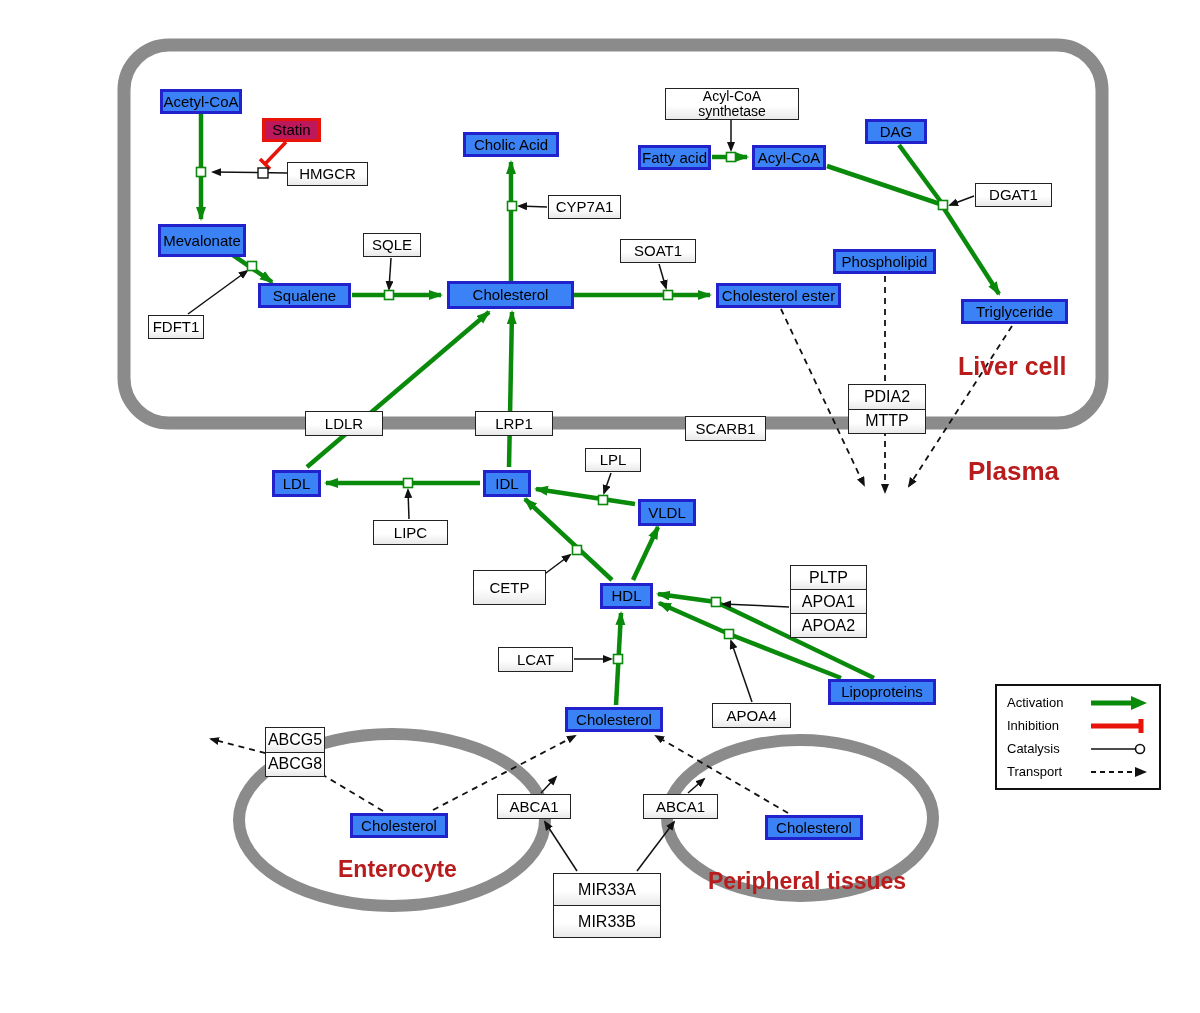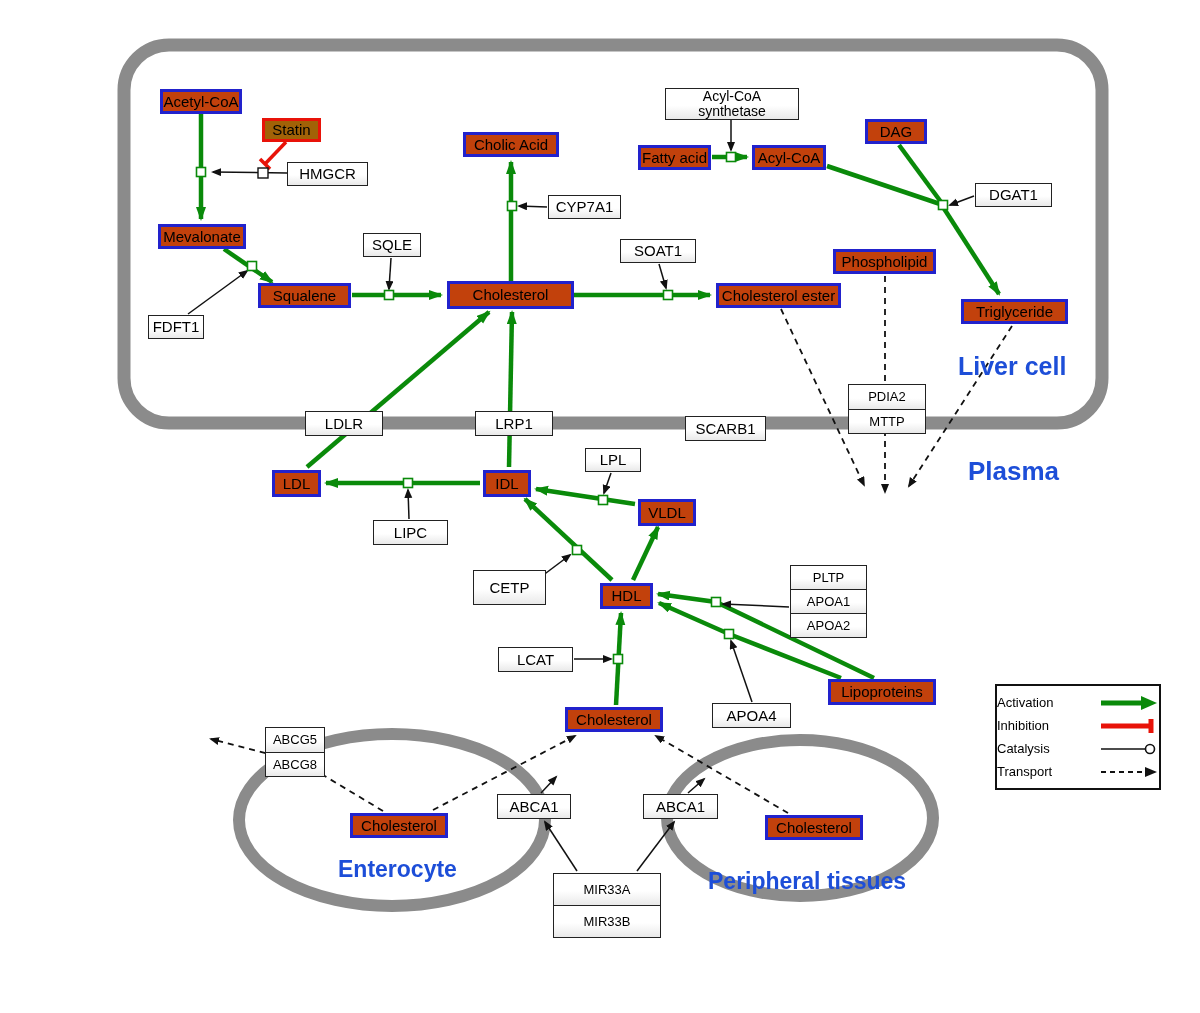"Acetyl-CoA" .node { background: #c2410c -> #3b82f6 }
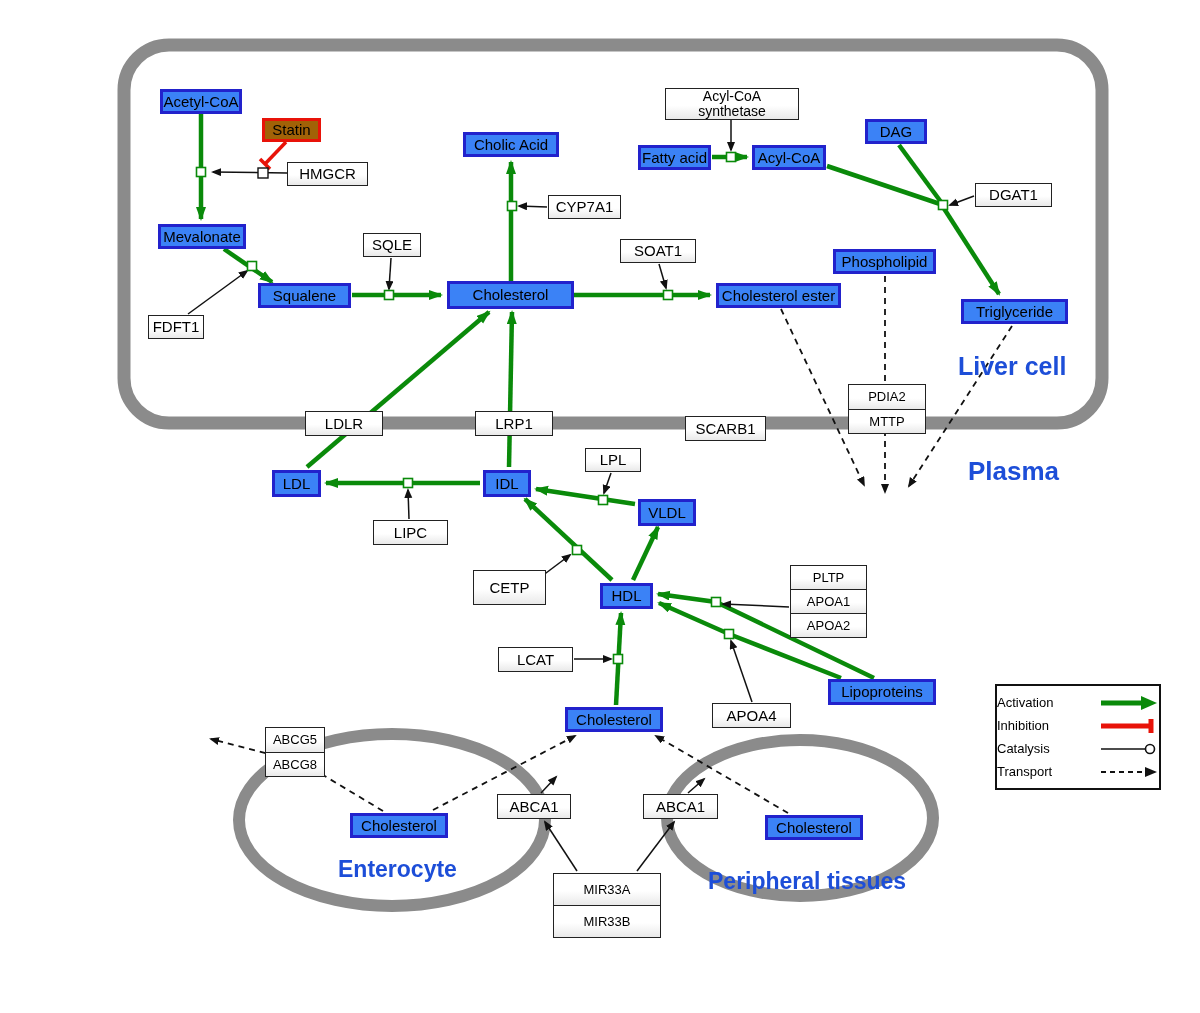"Statin" .inh { background: #a16207 -> #be185d }
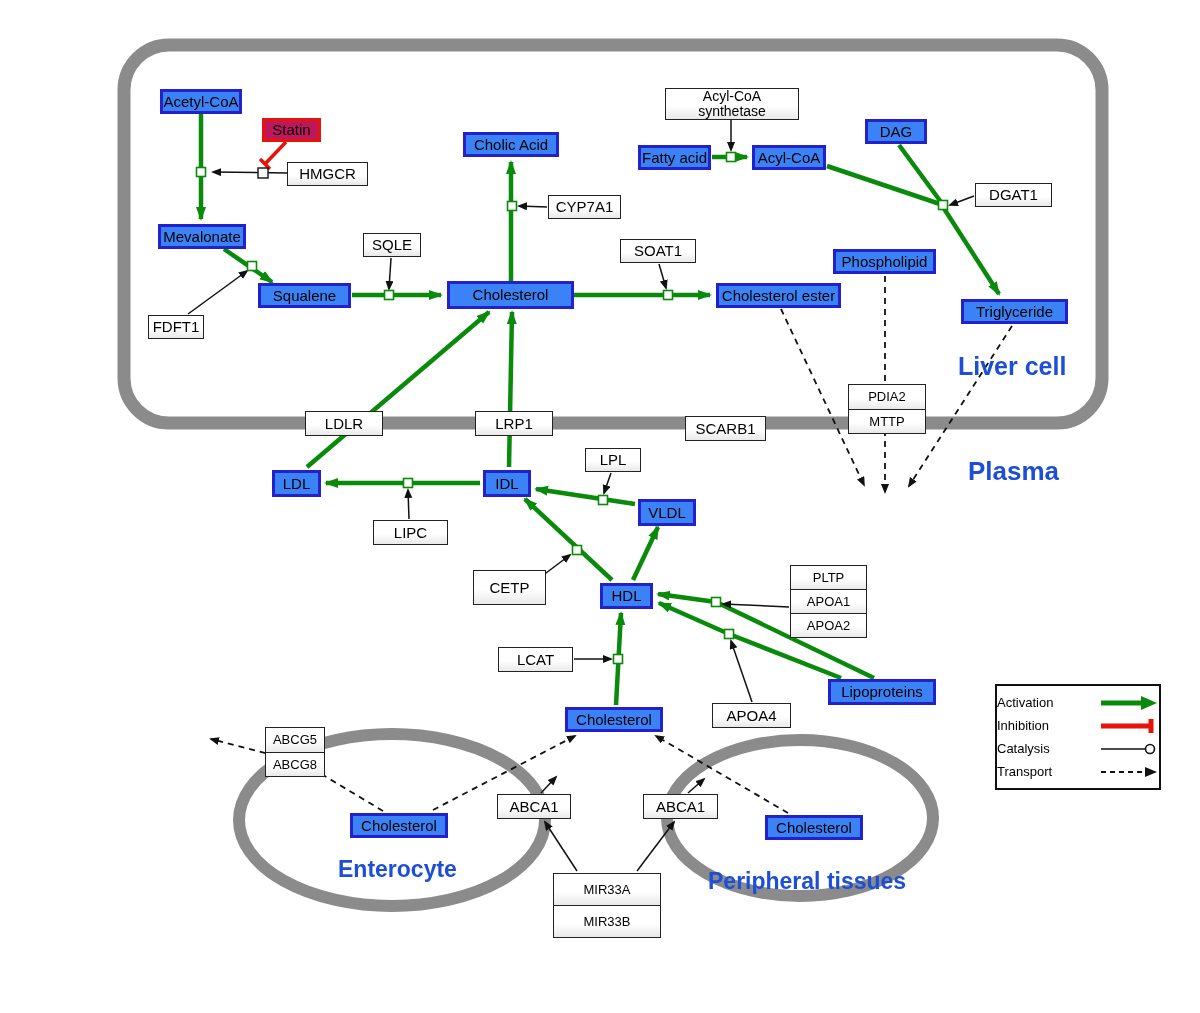"Mevalonate" div.node { height: 25px -> 33px }
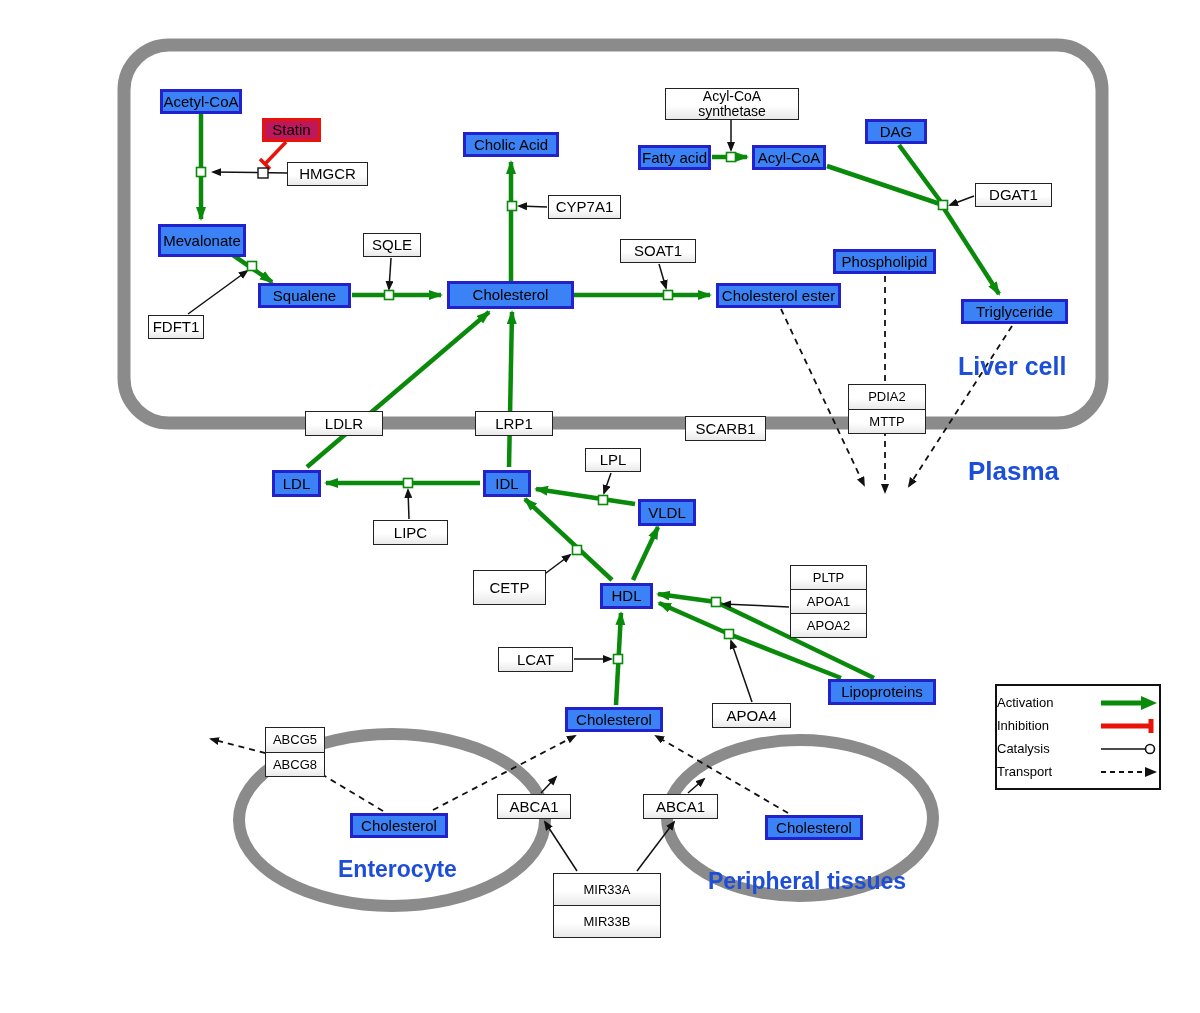"Liver cell" .region-label { color: #1d4ed8 -> #b91c1c }
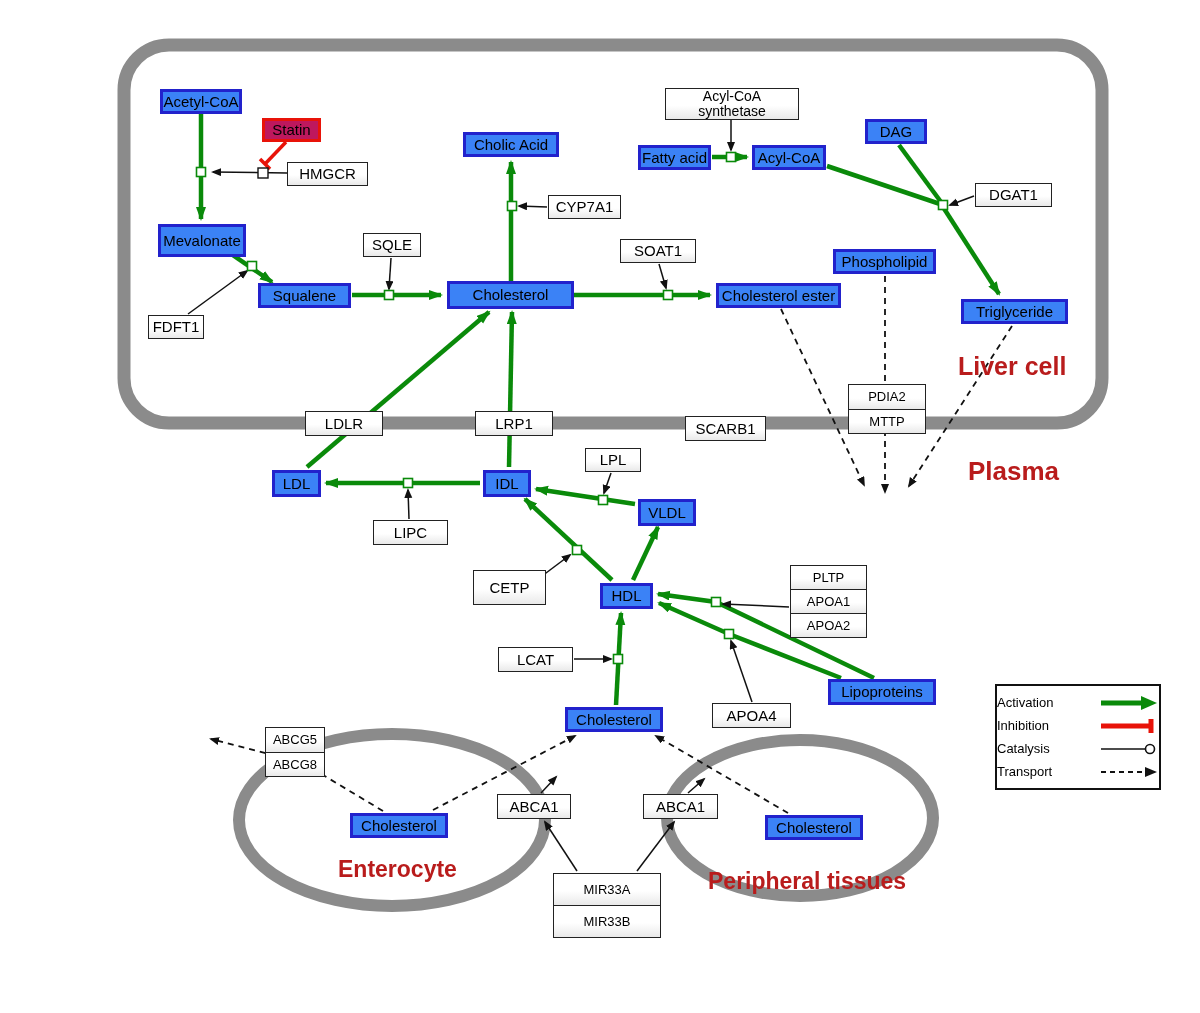"PDIA2" .stack .cell { font-size: 13px -> 16px }
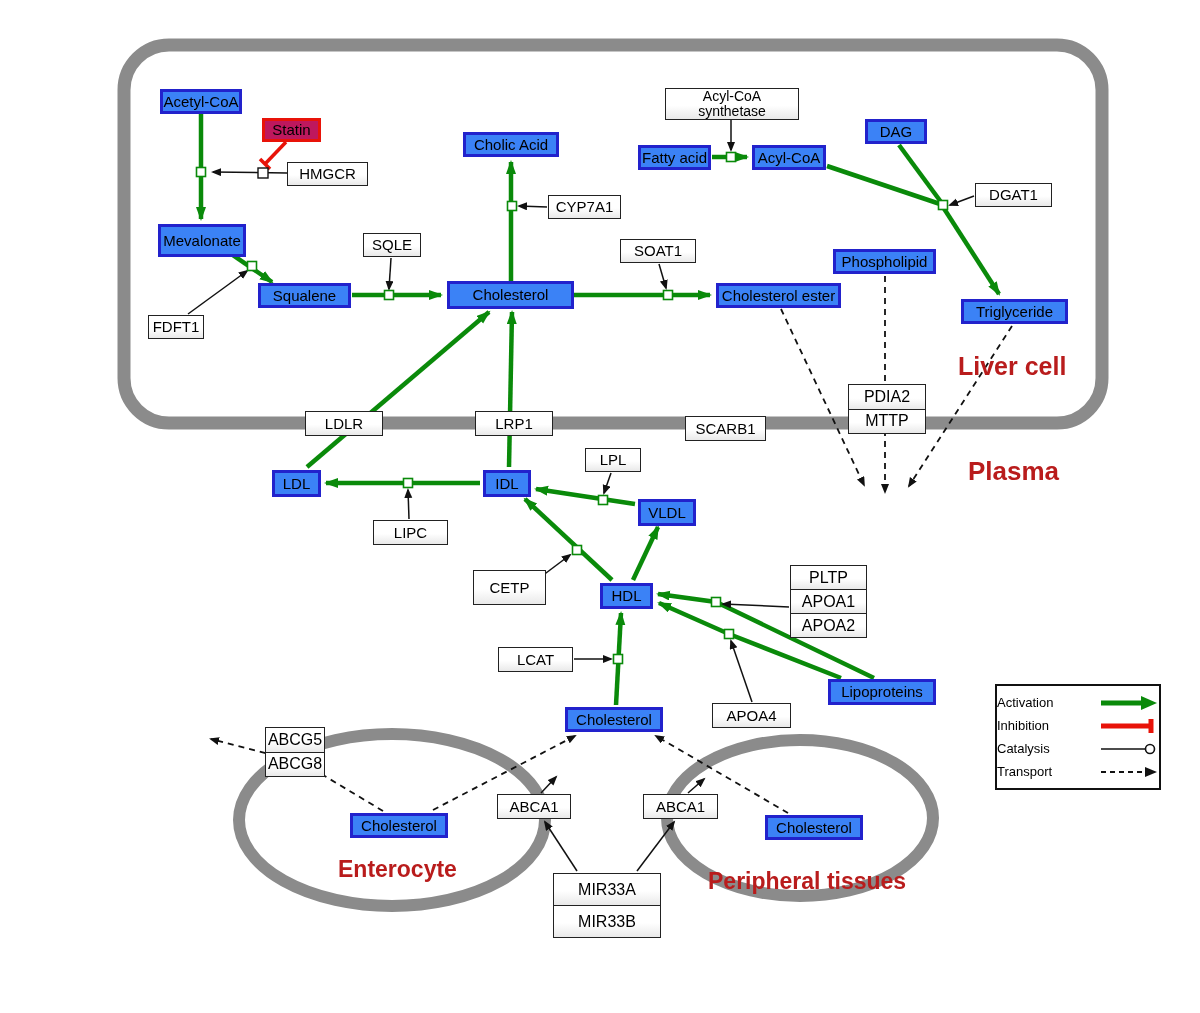"Activation" .legend { padding: 5px 0 -> 5px 10px }
